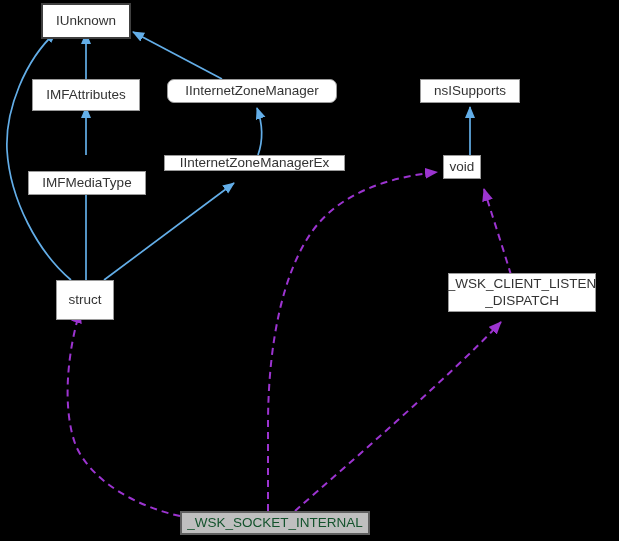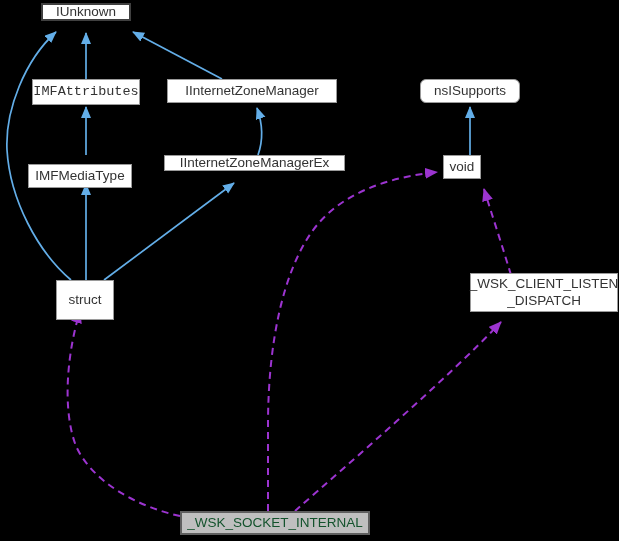"IUnknown" div.node { height: 18px -> 36px }
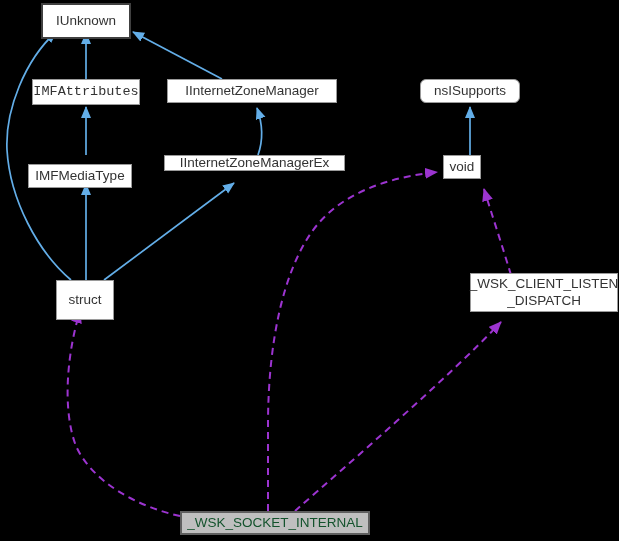"IMFAttributes" div.node { font-family: Liberation Mono, monospace -> none; height: 26px -> 32px }
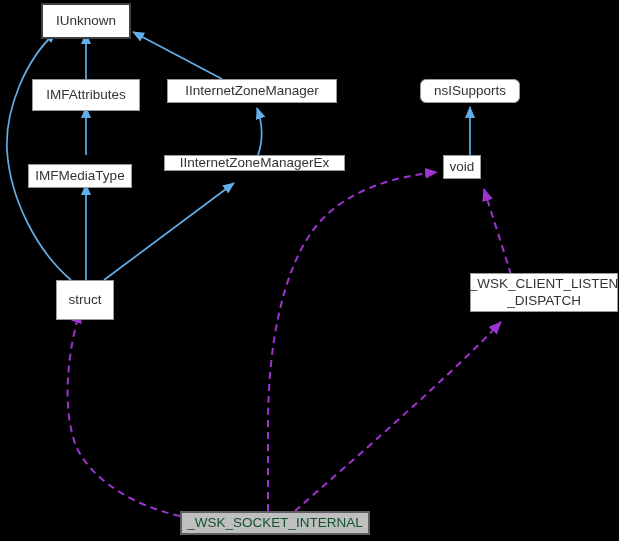"IInternetZoneManager" div.node { border-radius: none -> 7px }
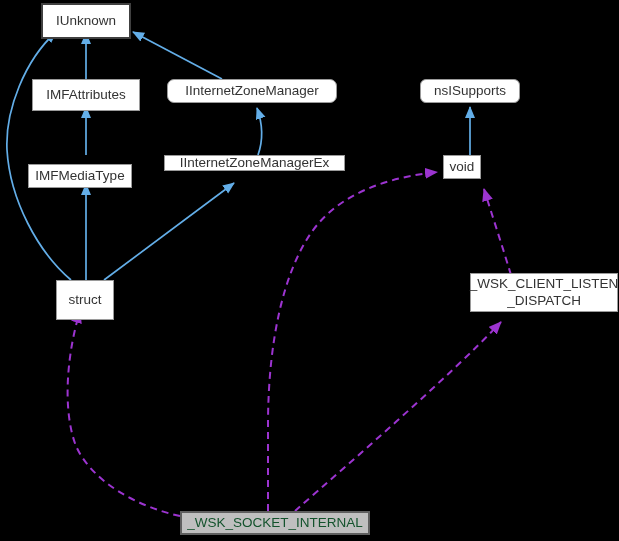"nsISupports" div.node { border-radius: 6px -> none }
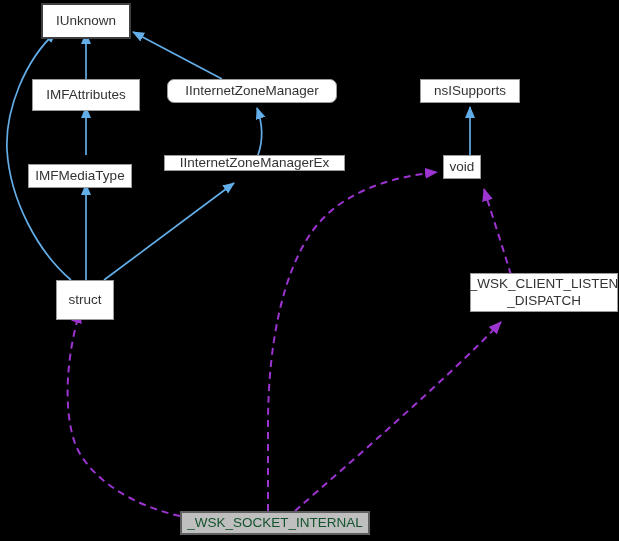"IMFMediaType" div.node { top: 164px -> 171px; width: 104px -> 118px }
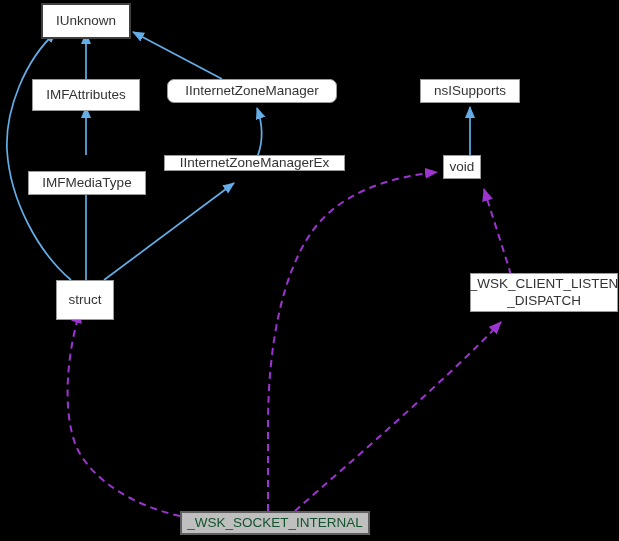"_WSK_CLIENT_LISTEN" div.node { left: 470px -> 448px }
